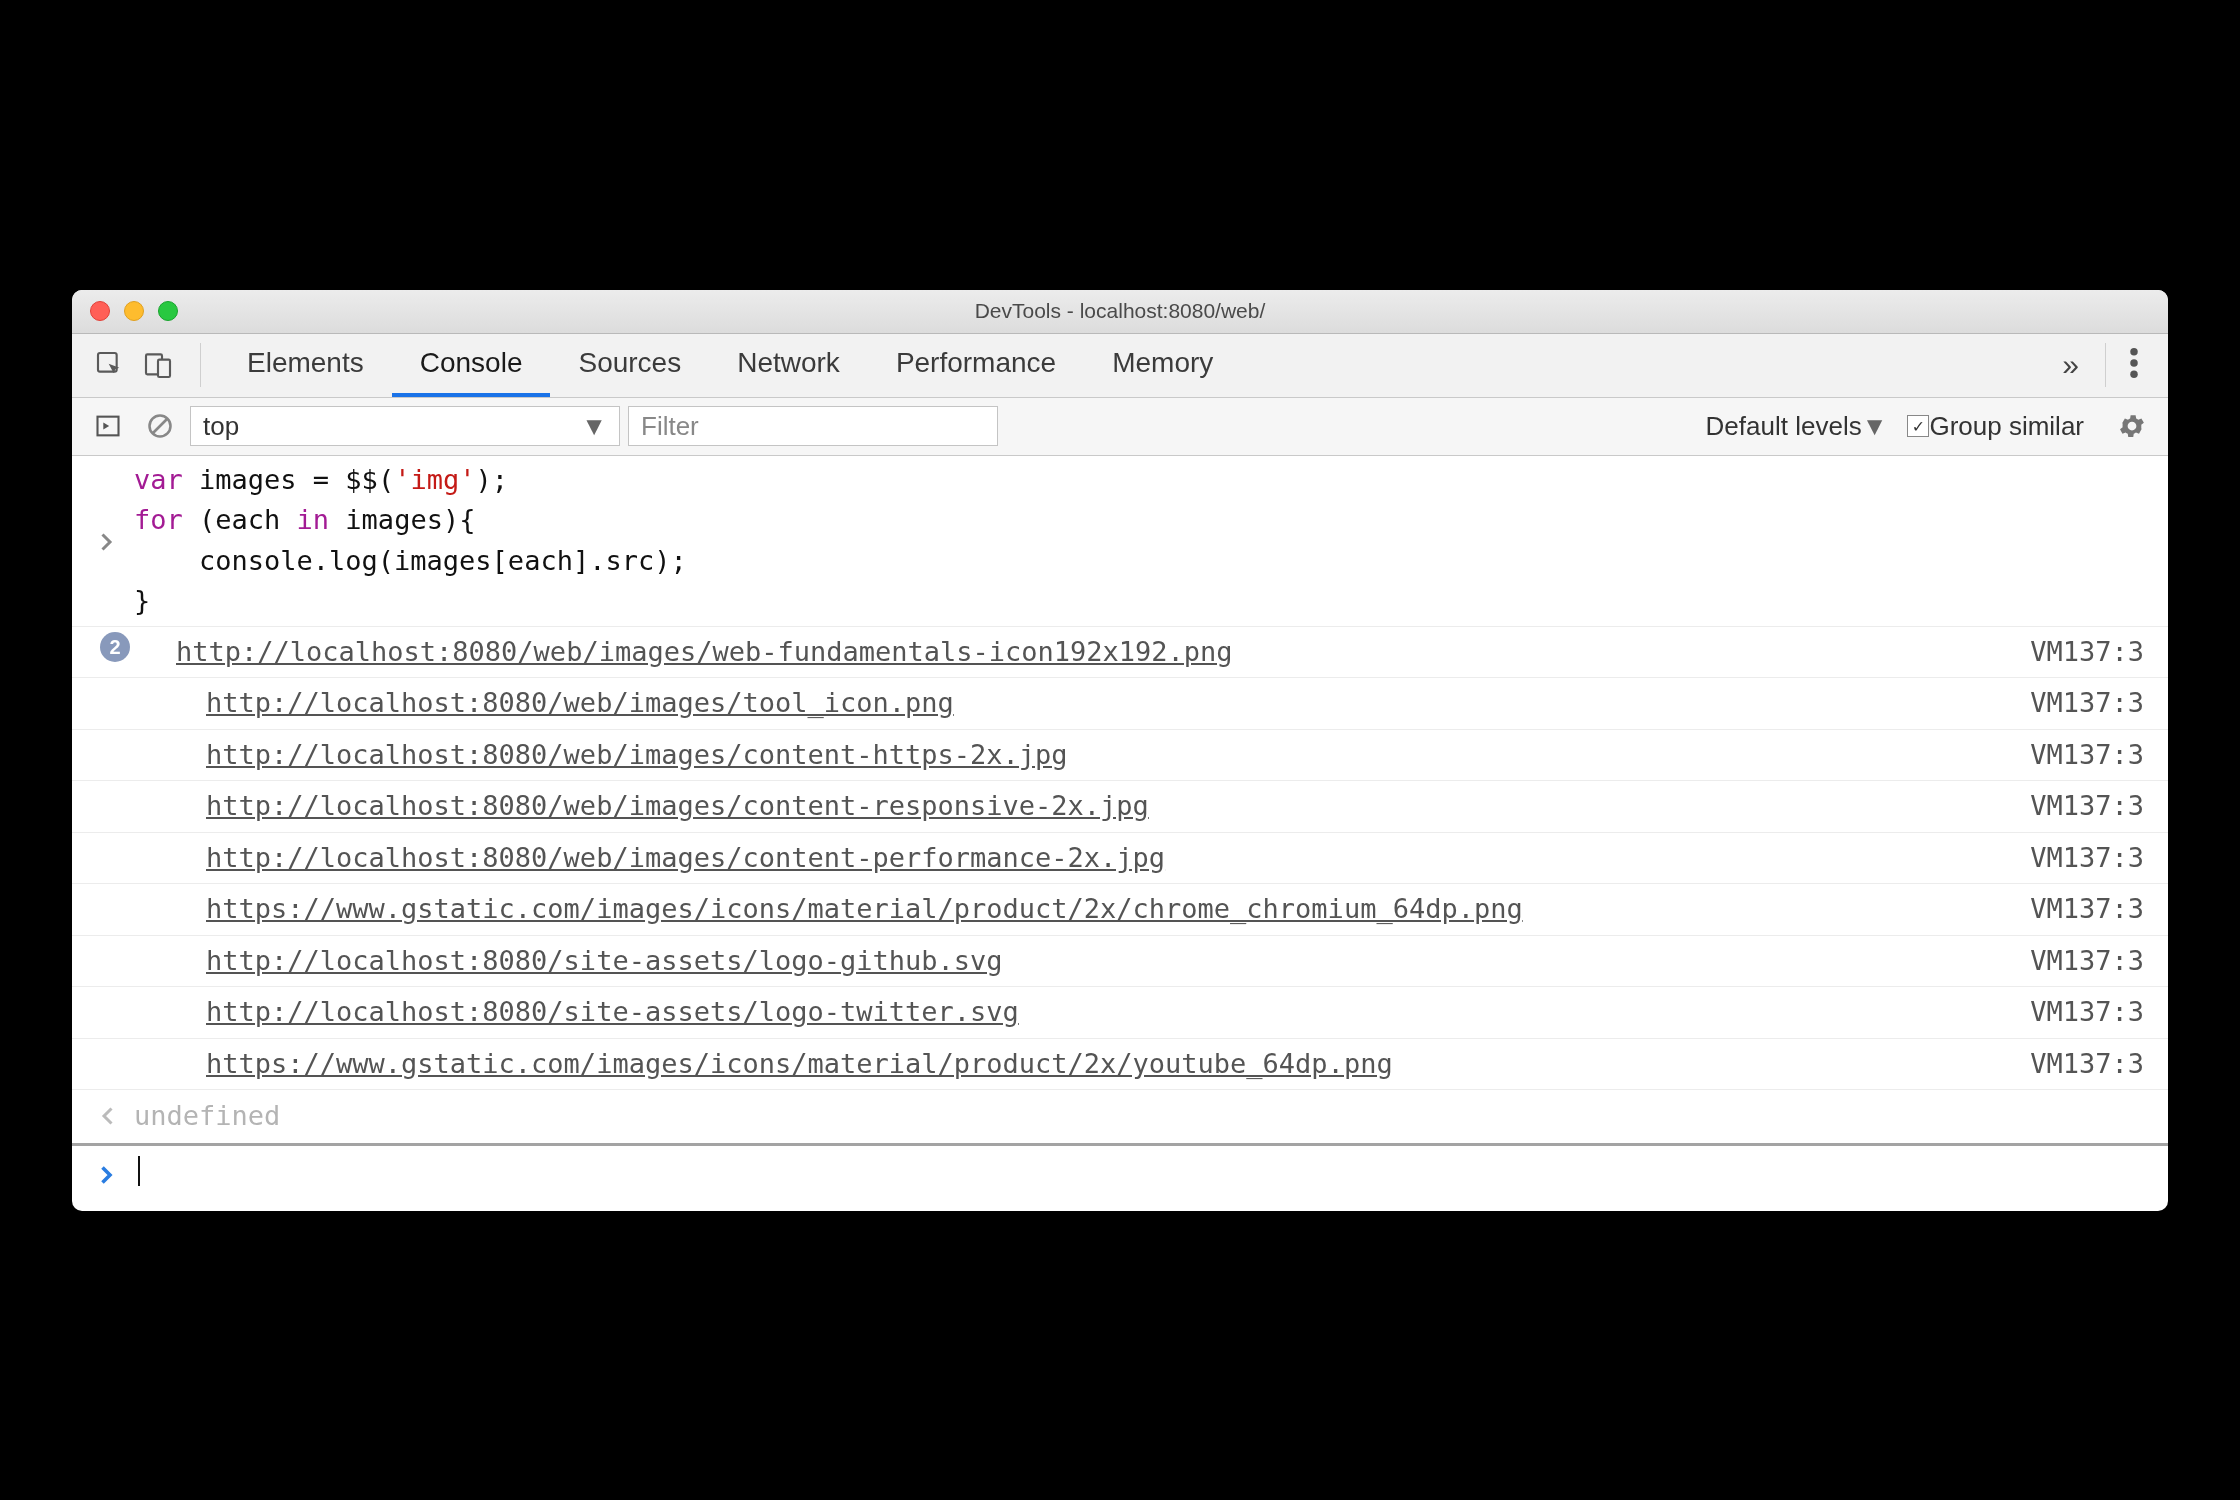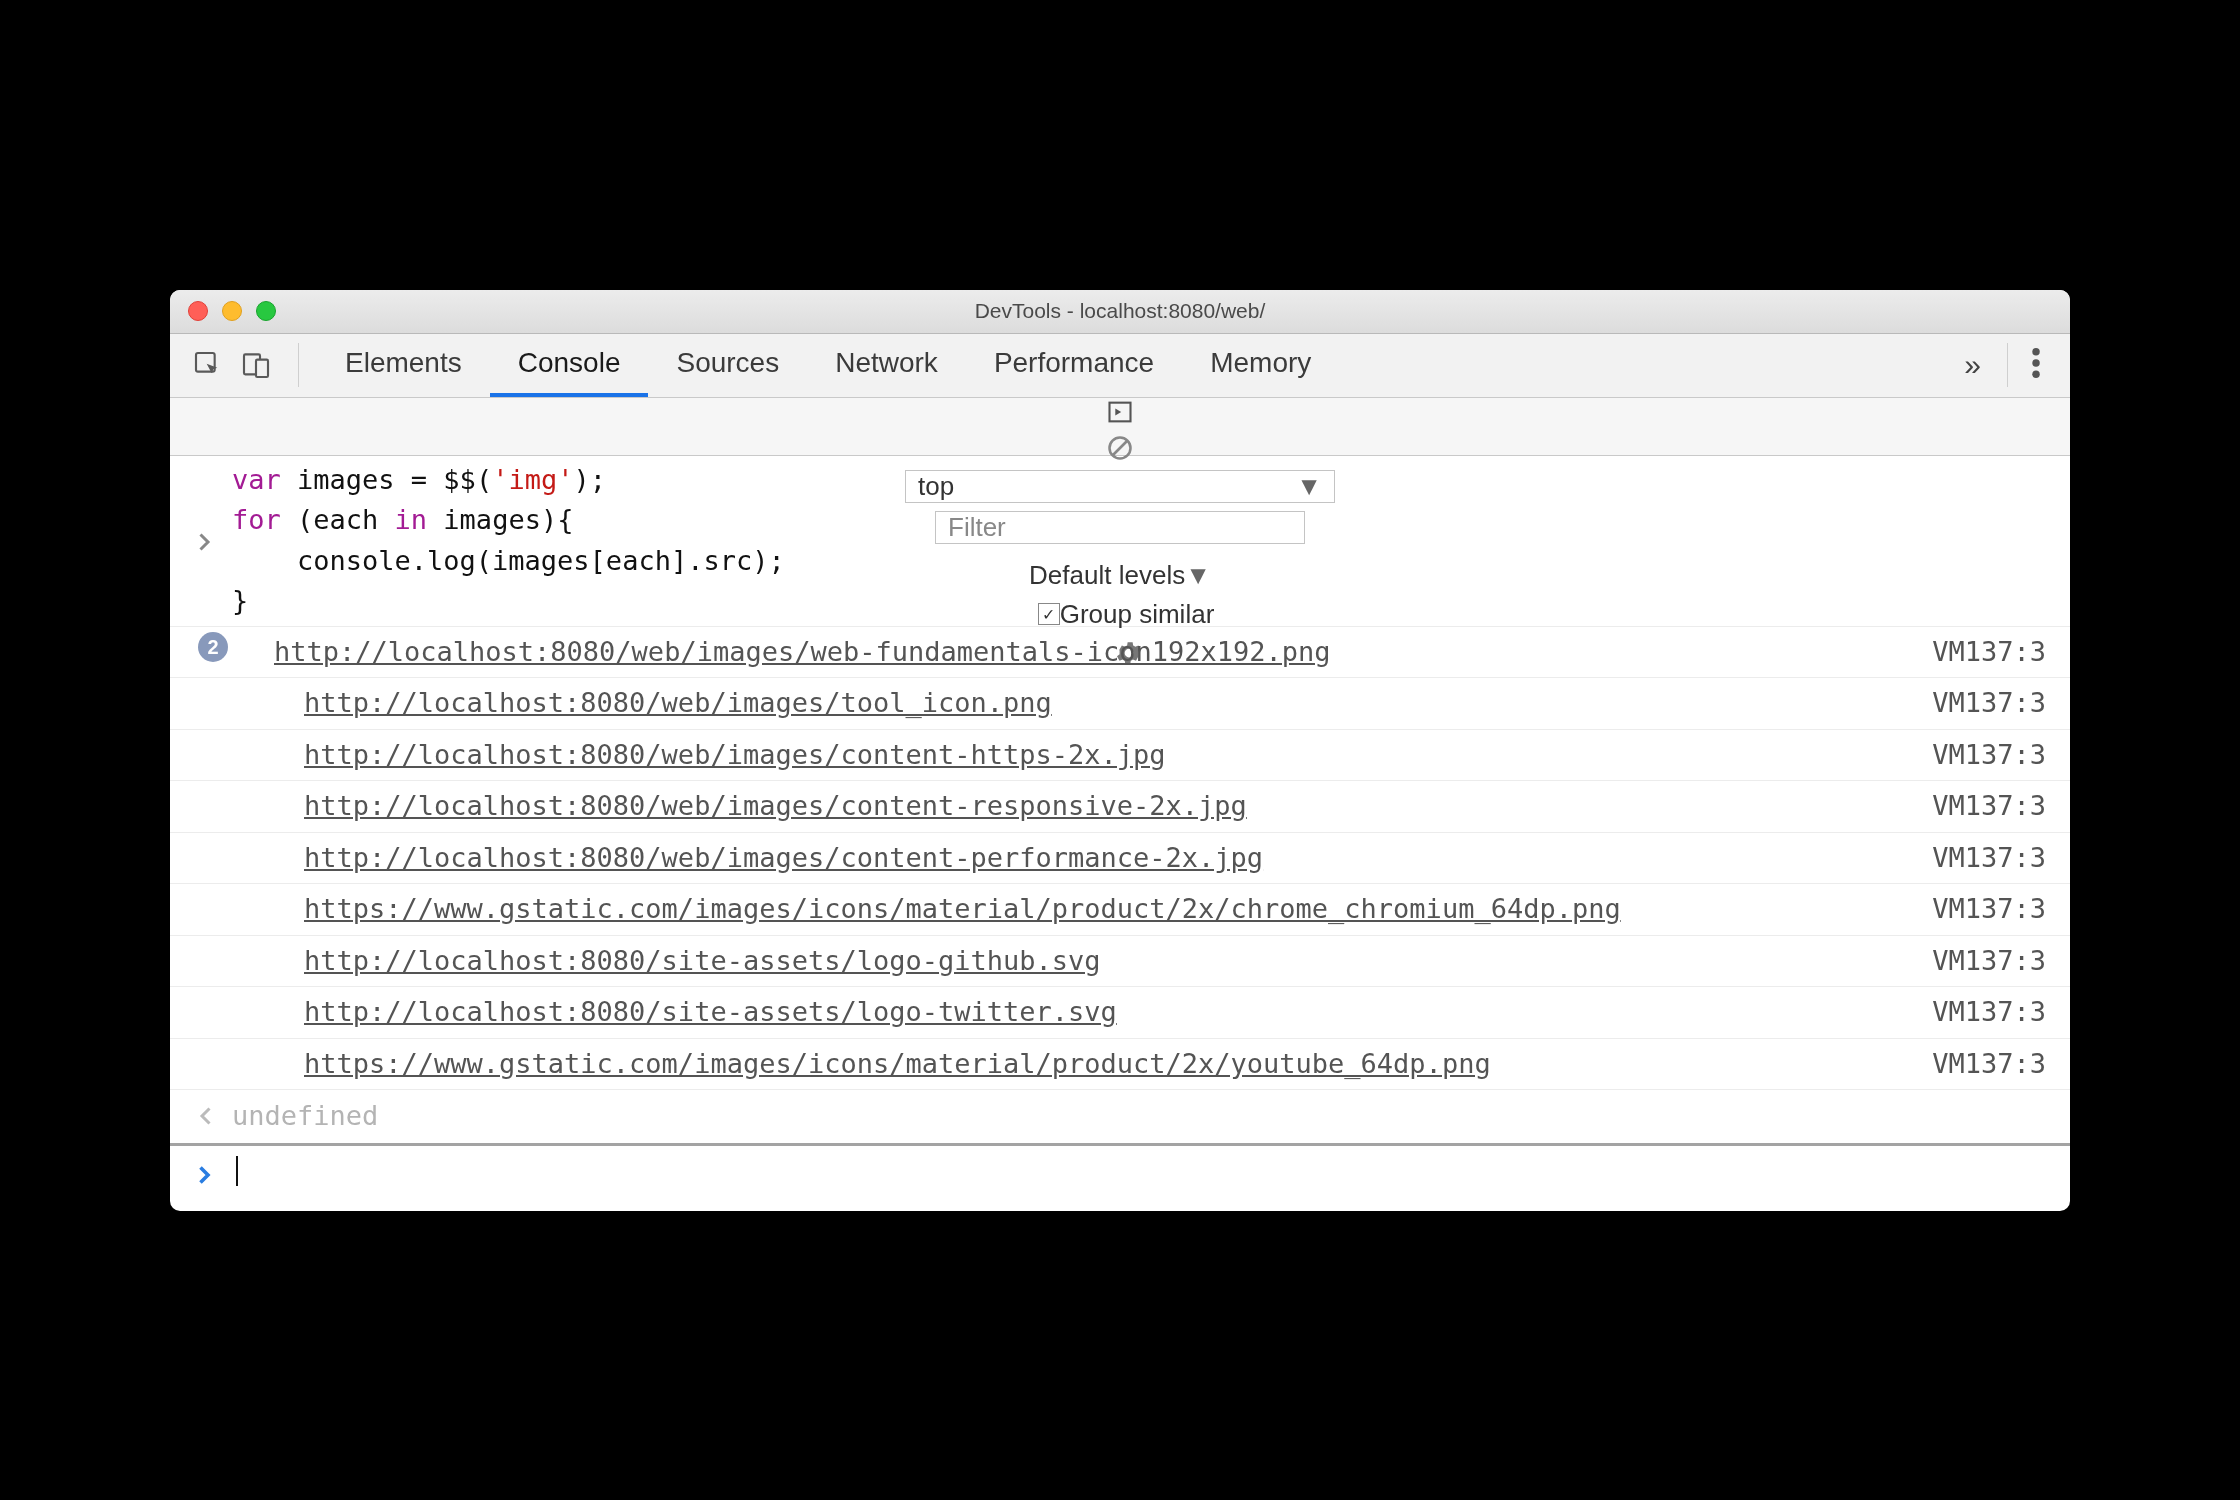"DevTools - localhost:8080/web/" .window { width: 1900px -> 2096px }
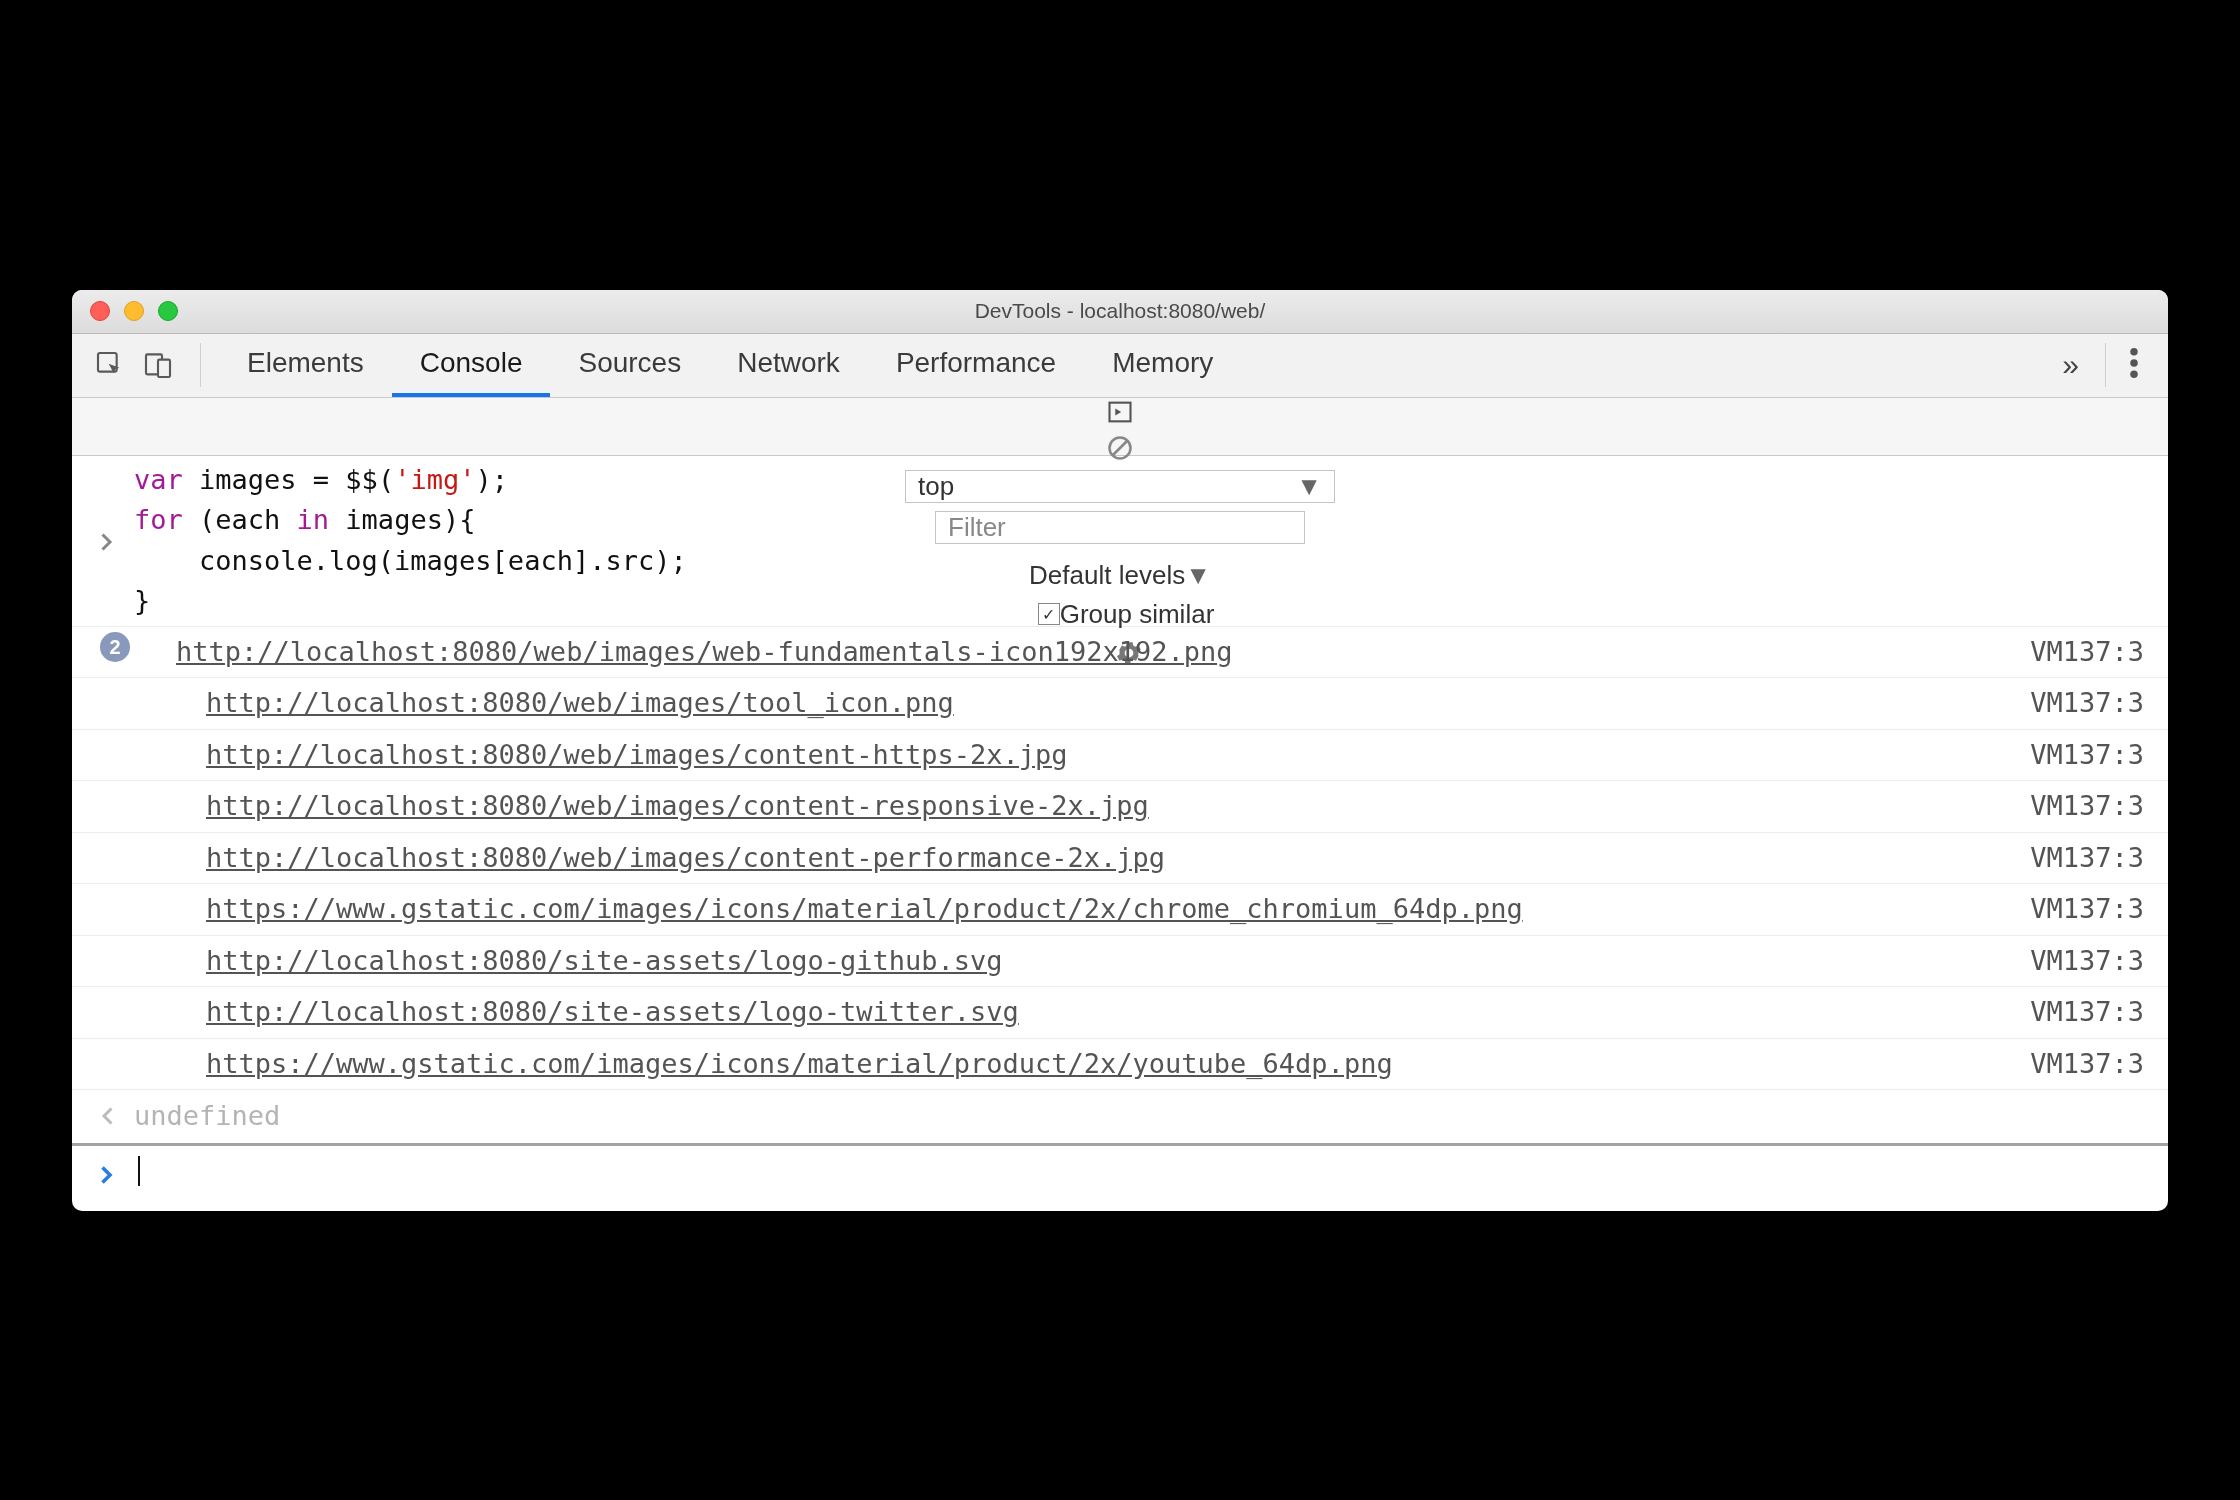"top" .toolbar { flex-direction: column -> none }
